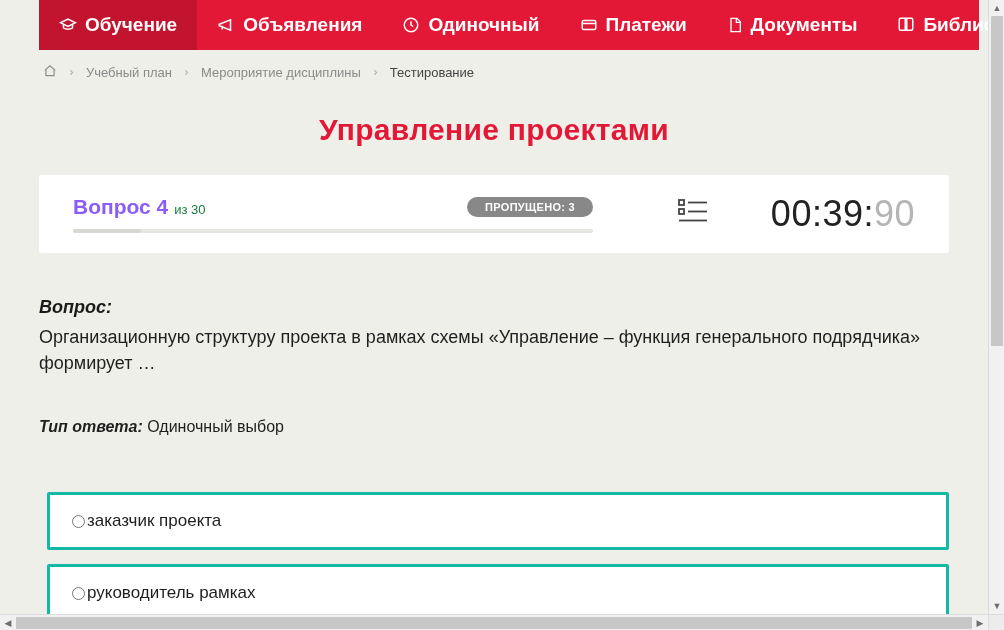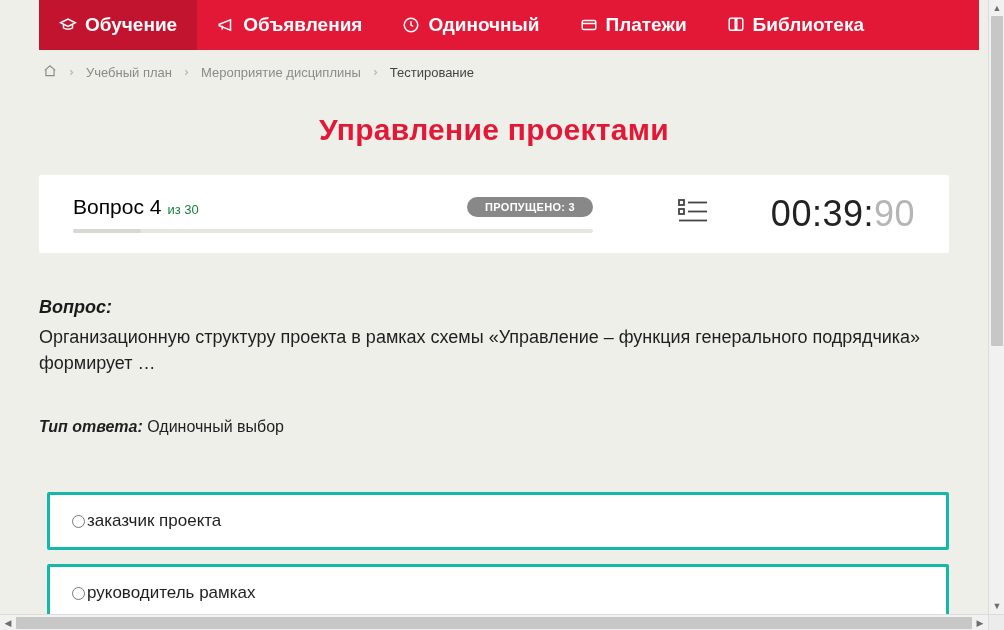"Документы" div.nav-item { html: none -> <div> <span> <svg> <path></path> <path></path> </svg> </span> <span>Документы</span> </div> }
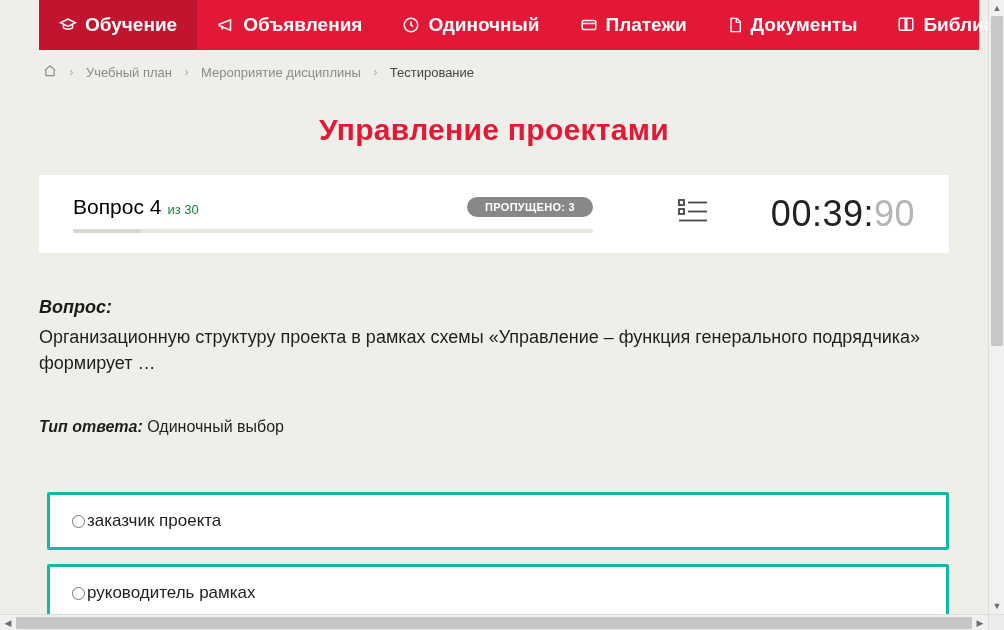"Вопрос 4" .q-label { color: #000000 -> #8b5cf6; font-weight: 400 -> 700 }
